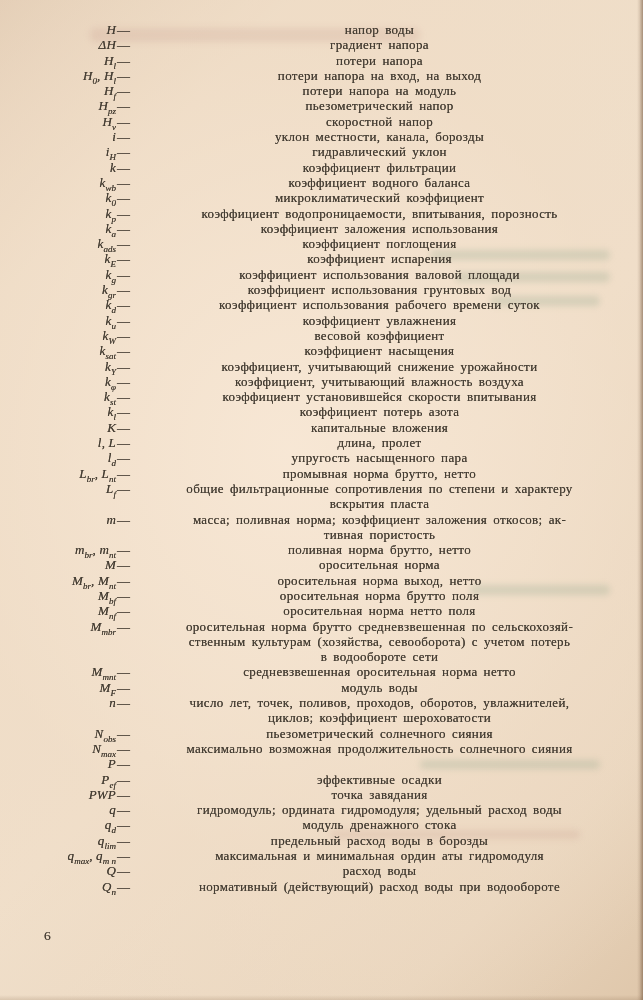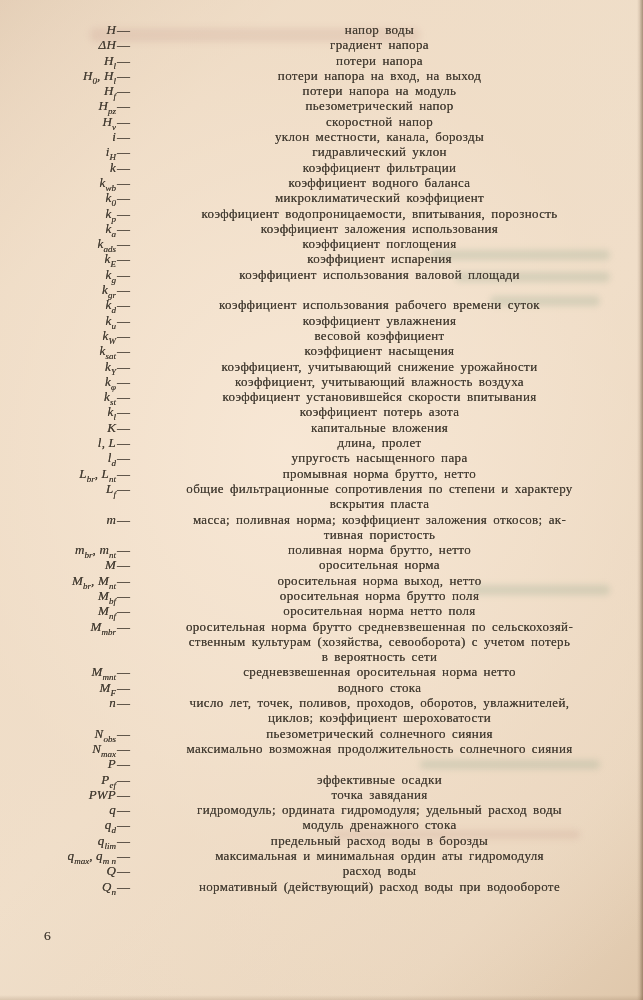"коэффициент использования грунтовых вод" span.desc { html: none -> <span> <div>коэффициент использования грунтовых вод</div> </span> }
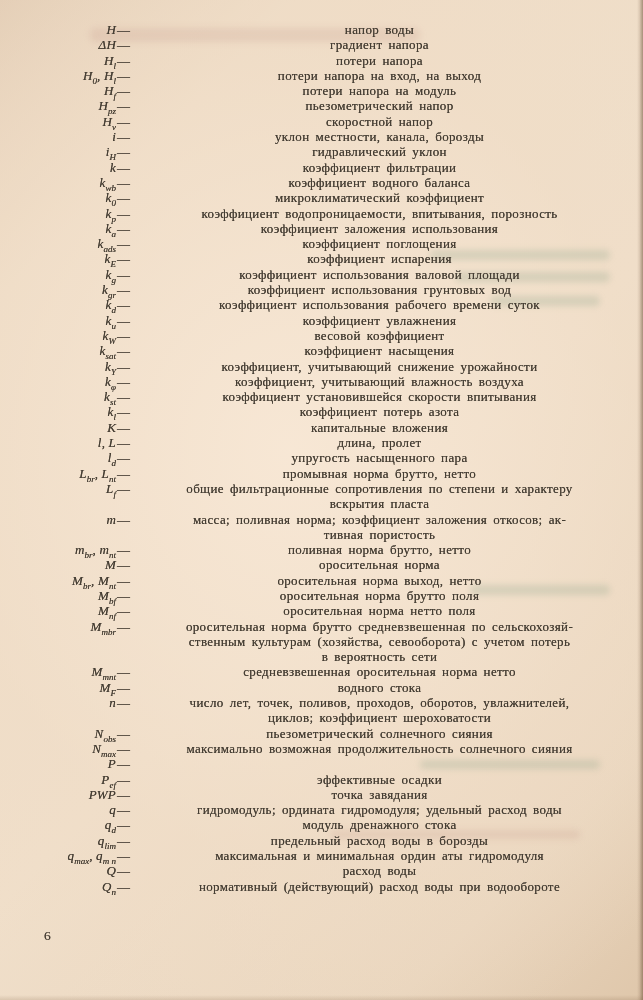"в вероятность сети" div.dline { text: вероятность -> водообороте }
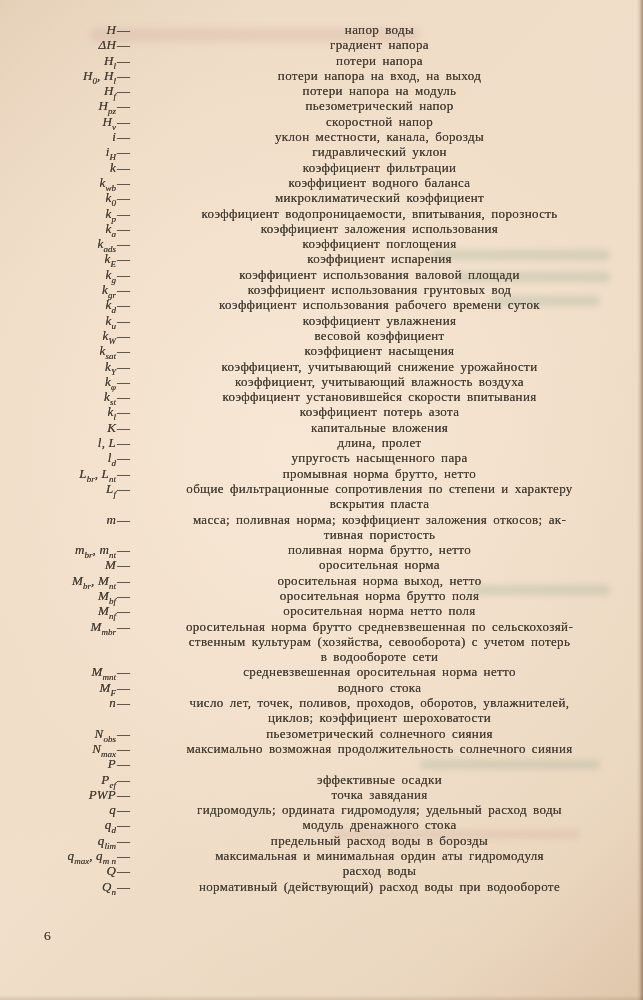"водного стока" div.dline { text: водного стока -> модуль воды }
